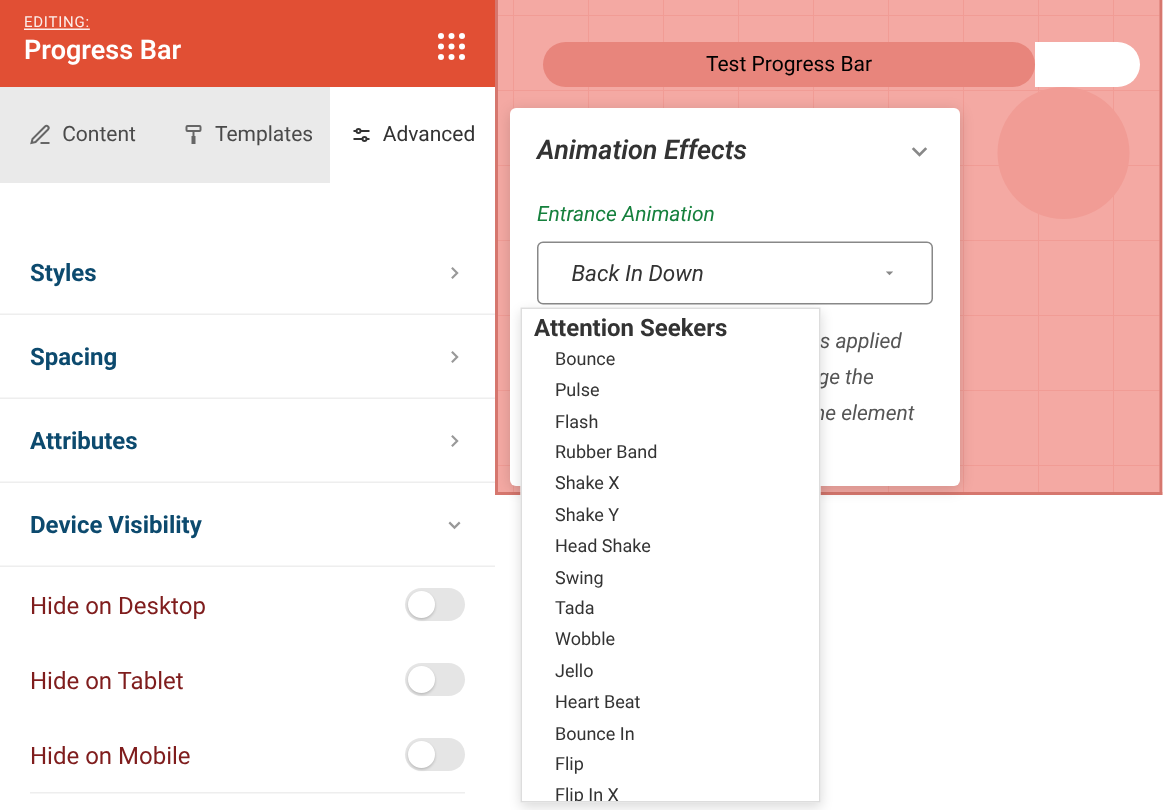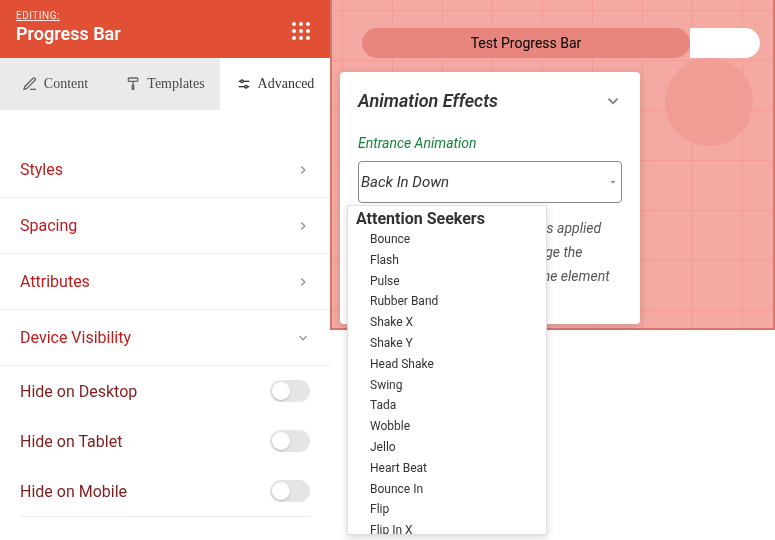"Content" .tabbar { font-family: Liberation Serif, serif -> none; height: 52px -> 64px }
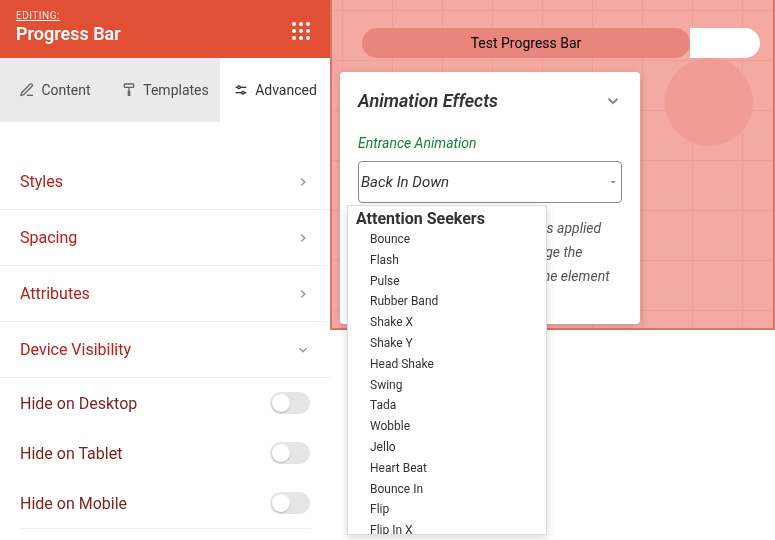"Styles" .section-row .lbl { color: #b91c1c -> #0c4a6e; font-weight: 400 -> 700 }
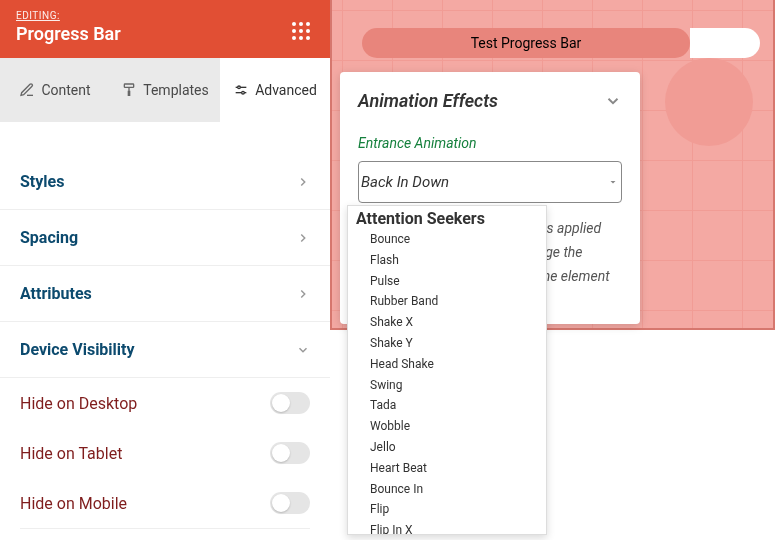"Back In Down" .select { padding: 0 2px -> 0 22px }
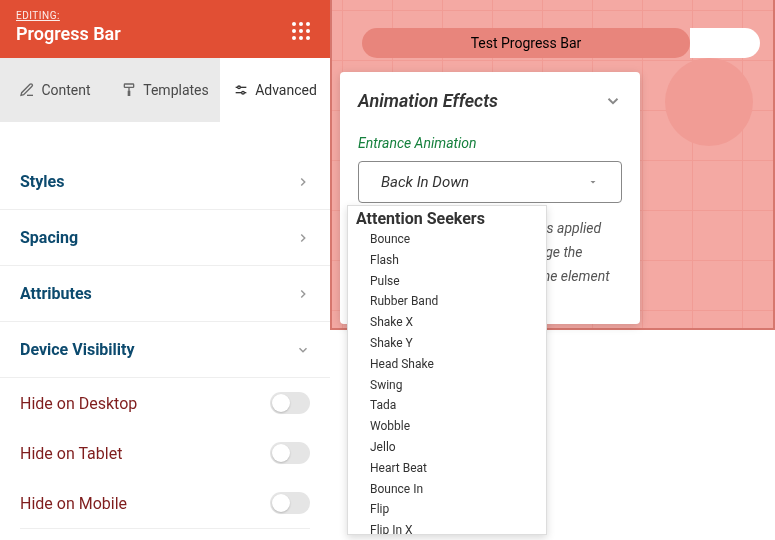"Flash" div.dd-item { order: before "Pulse" -> after "Pulse" }
